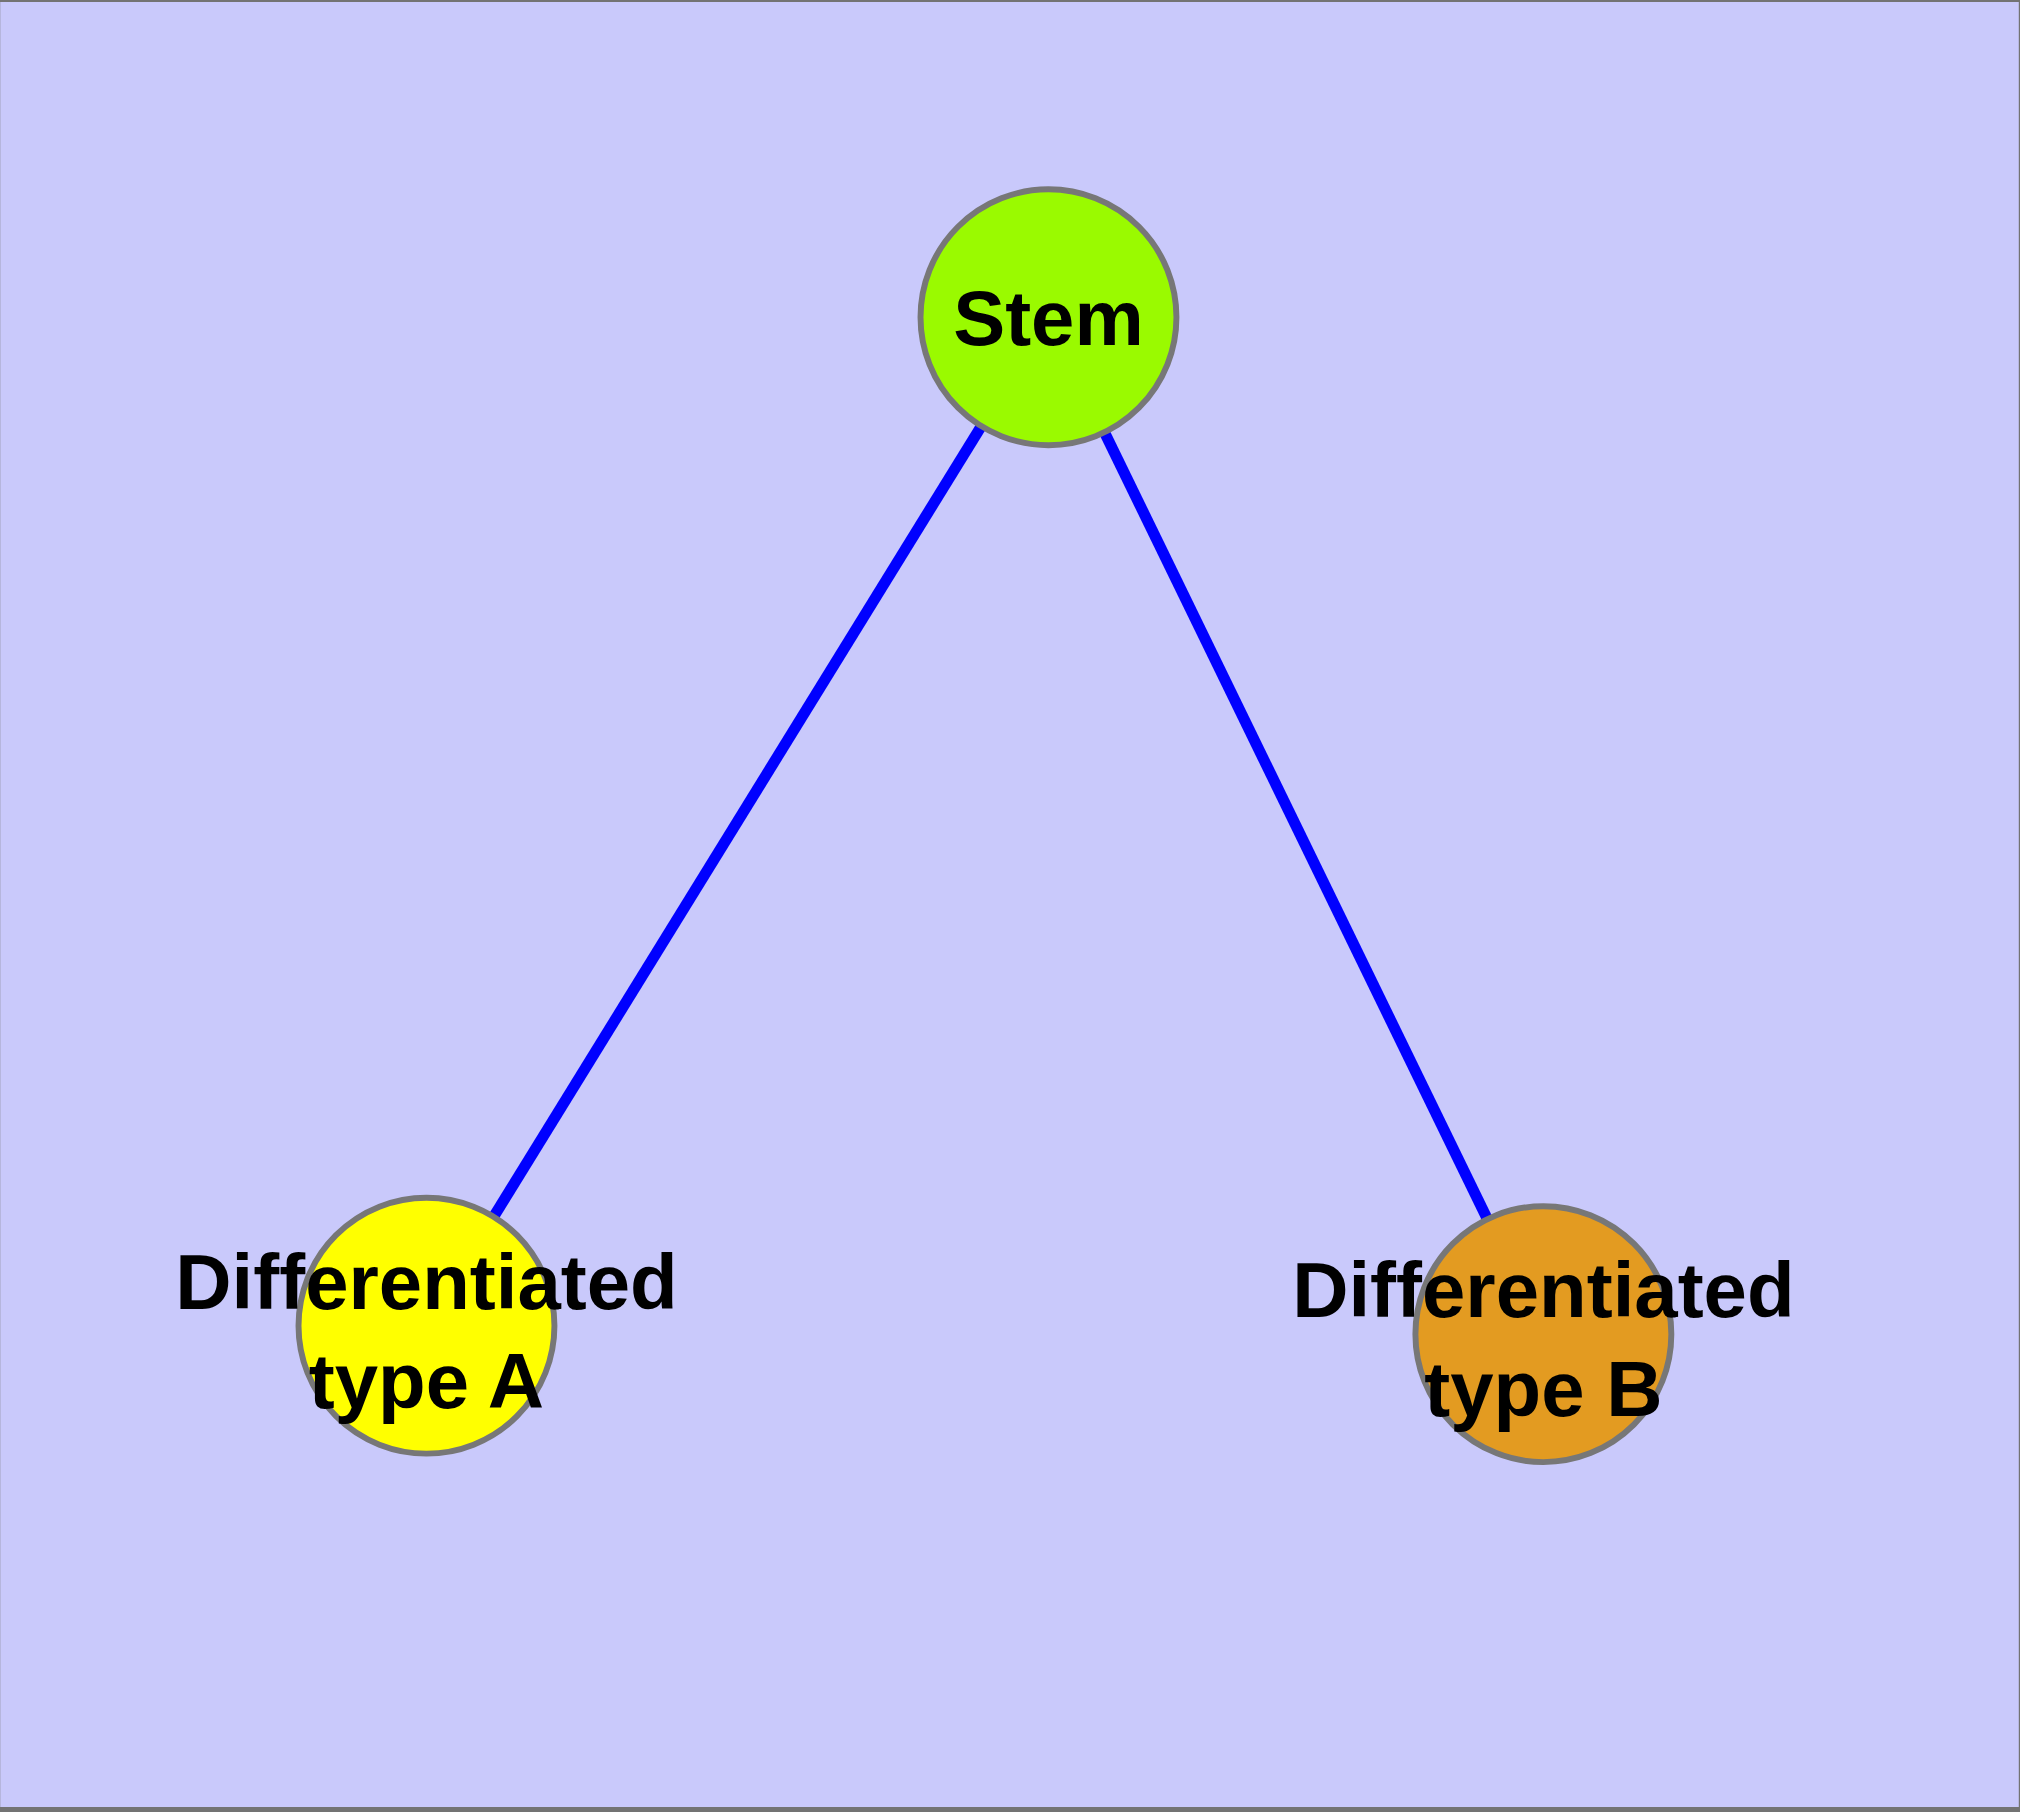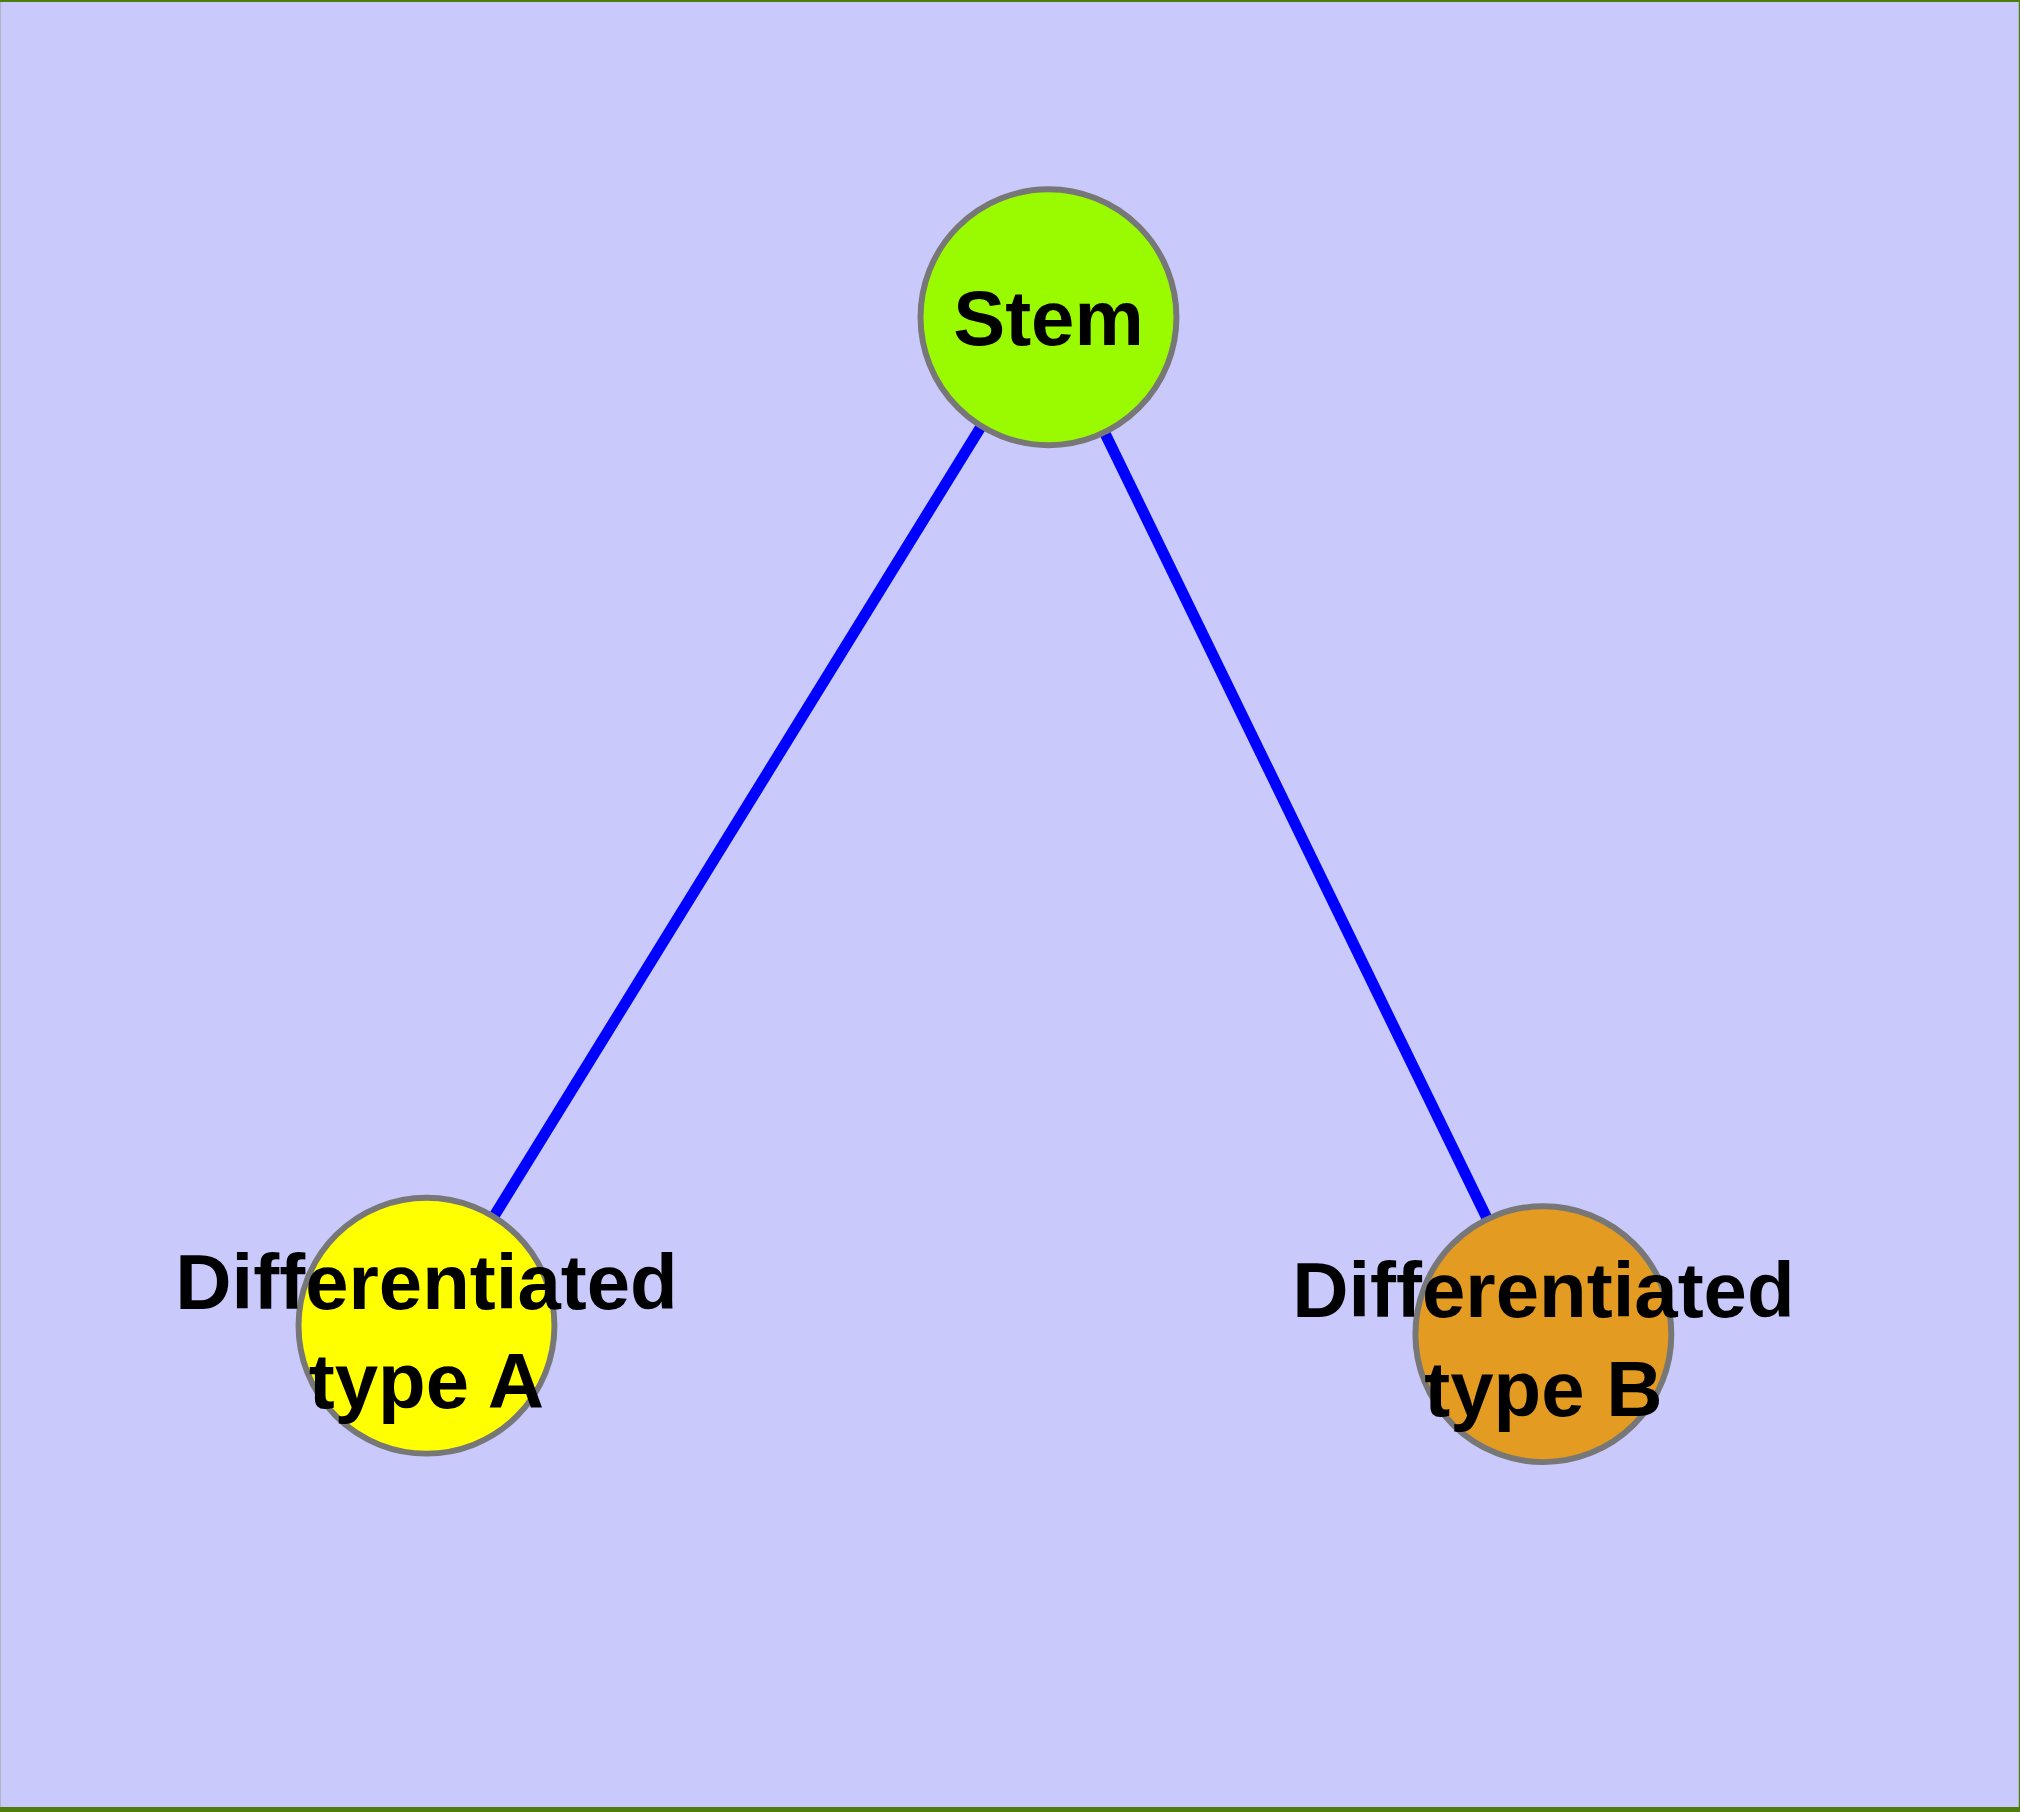"Stem" #figure-canvas { background: #4d7c0f -> #737373 }
